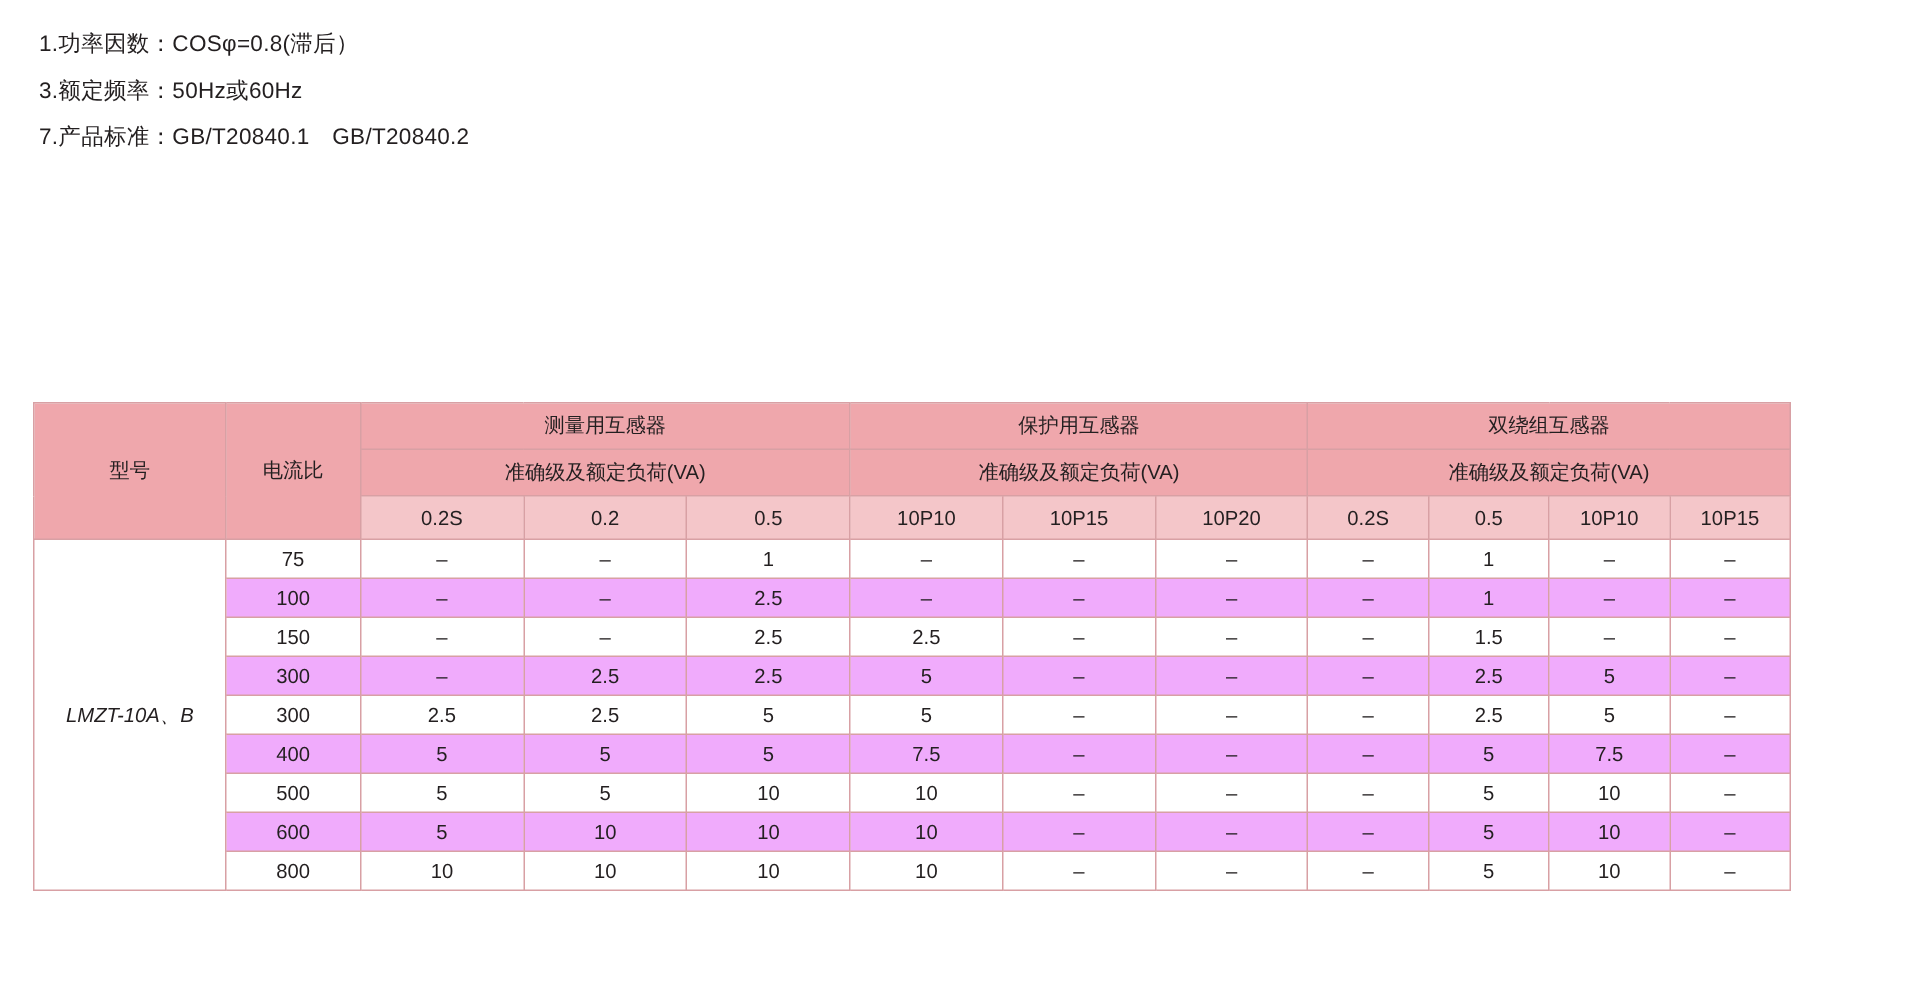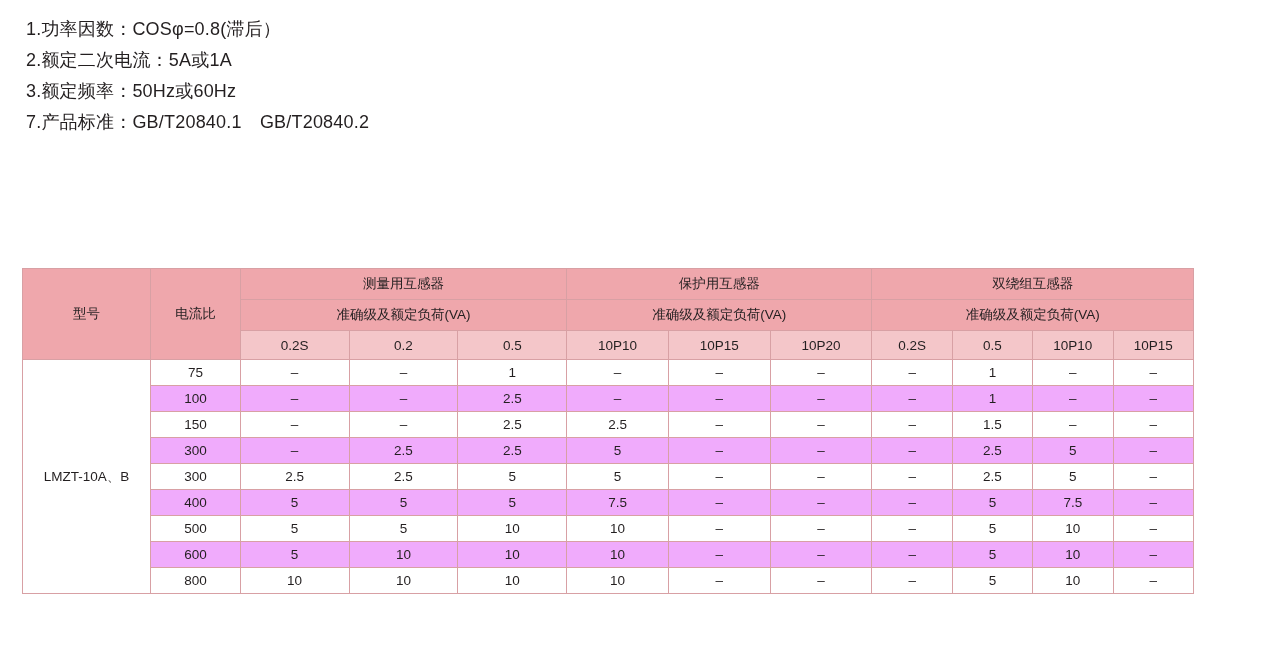"1.功率因数：COSφ=0.8(滞后）" .spec-item { font-size: 18px -> 15px }
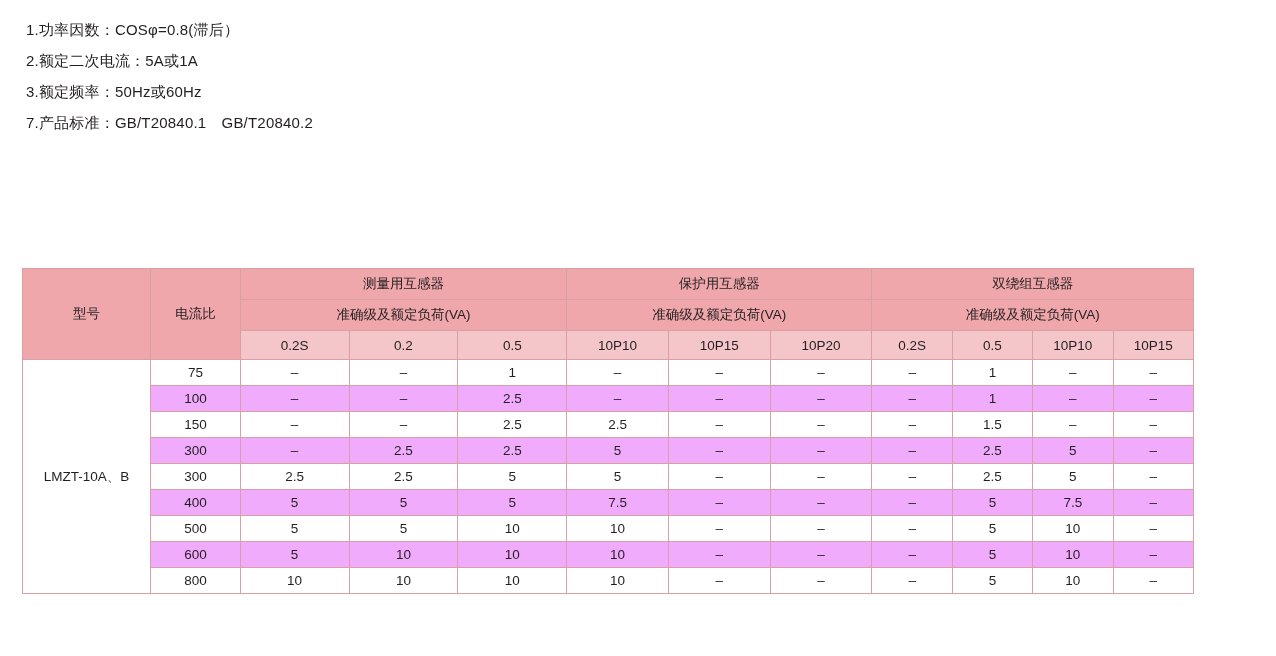"2.额定二次电流：5A或1A" div.spec-item { html: <div>2.额定二次电流：5A或1A</div> -> none }
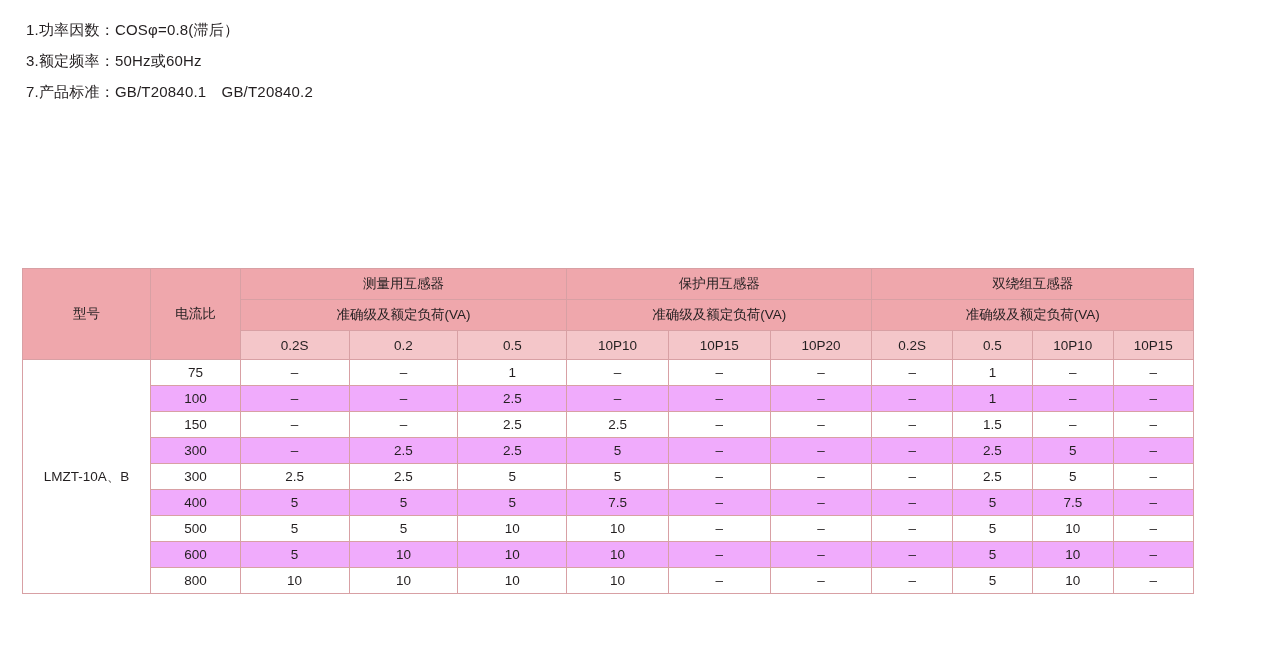"LMZT-10A、B" .model-cell { font-style: none -> italic }
